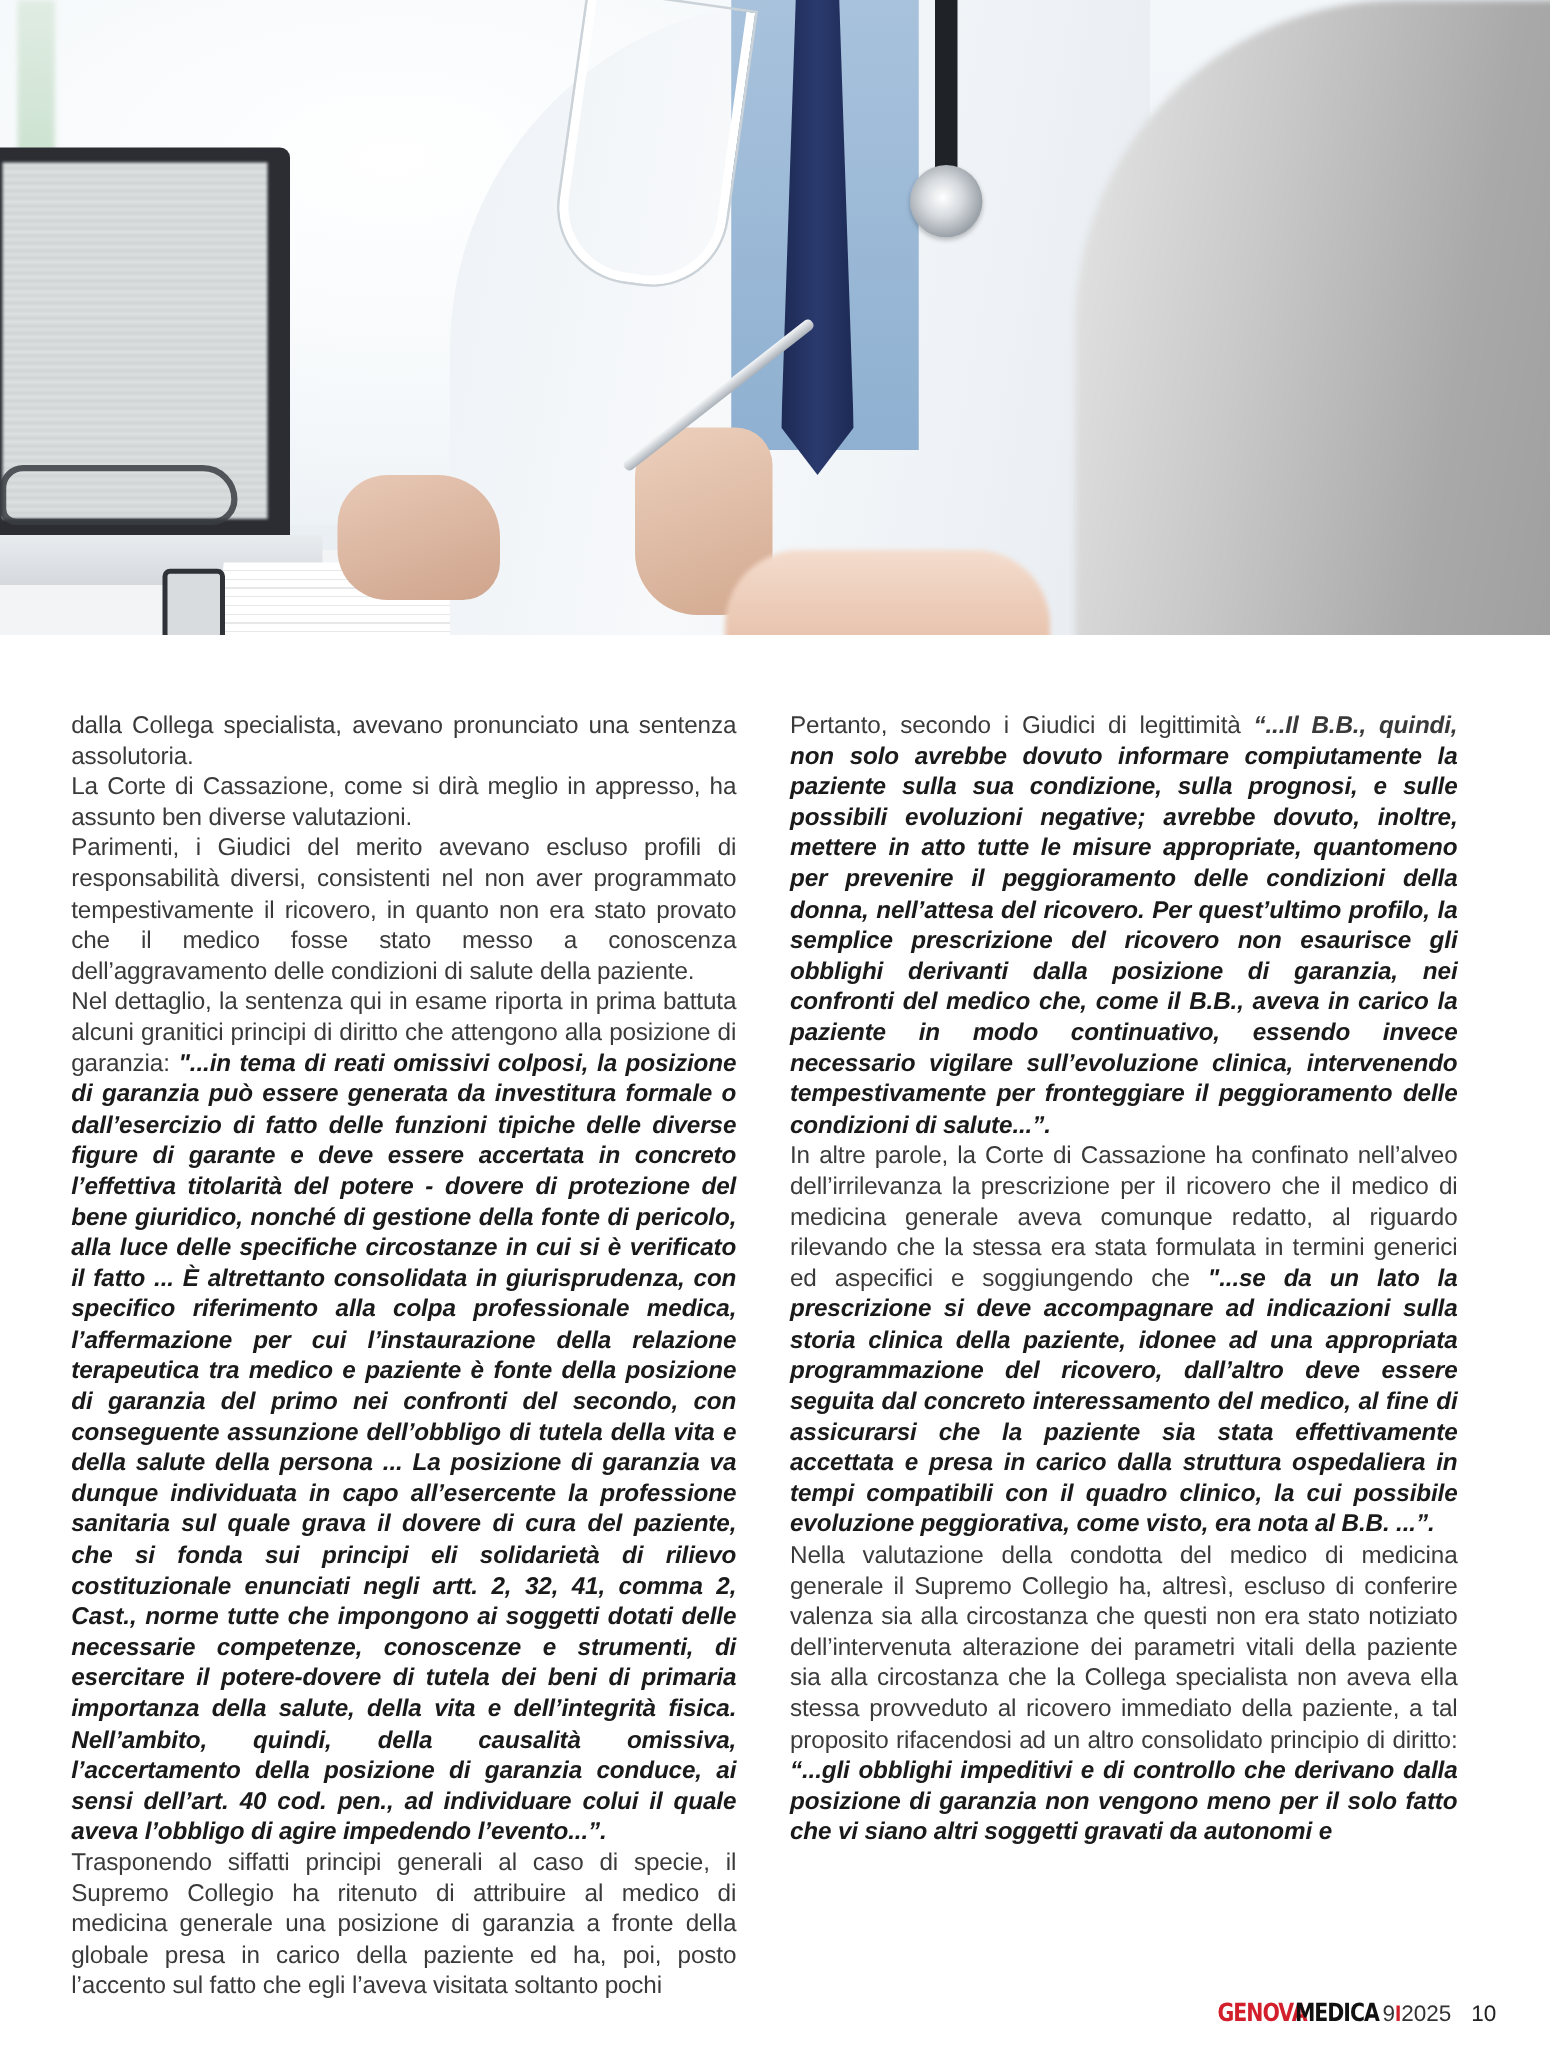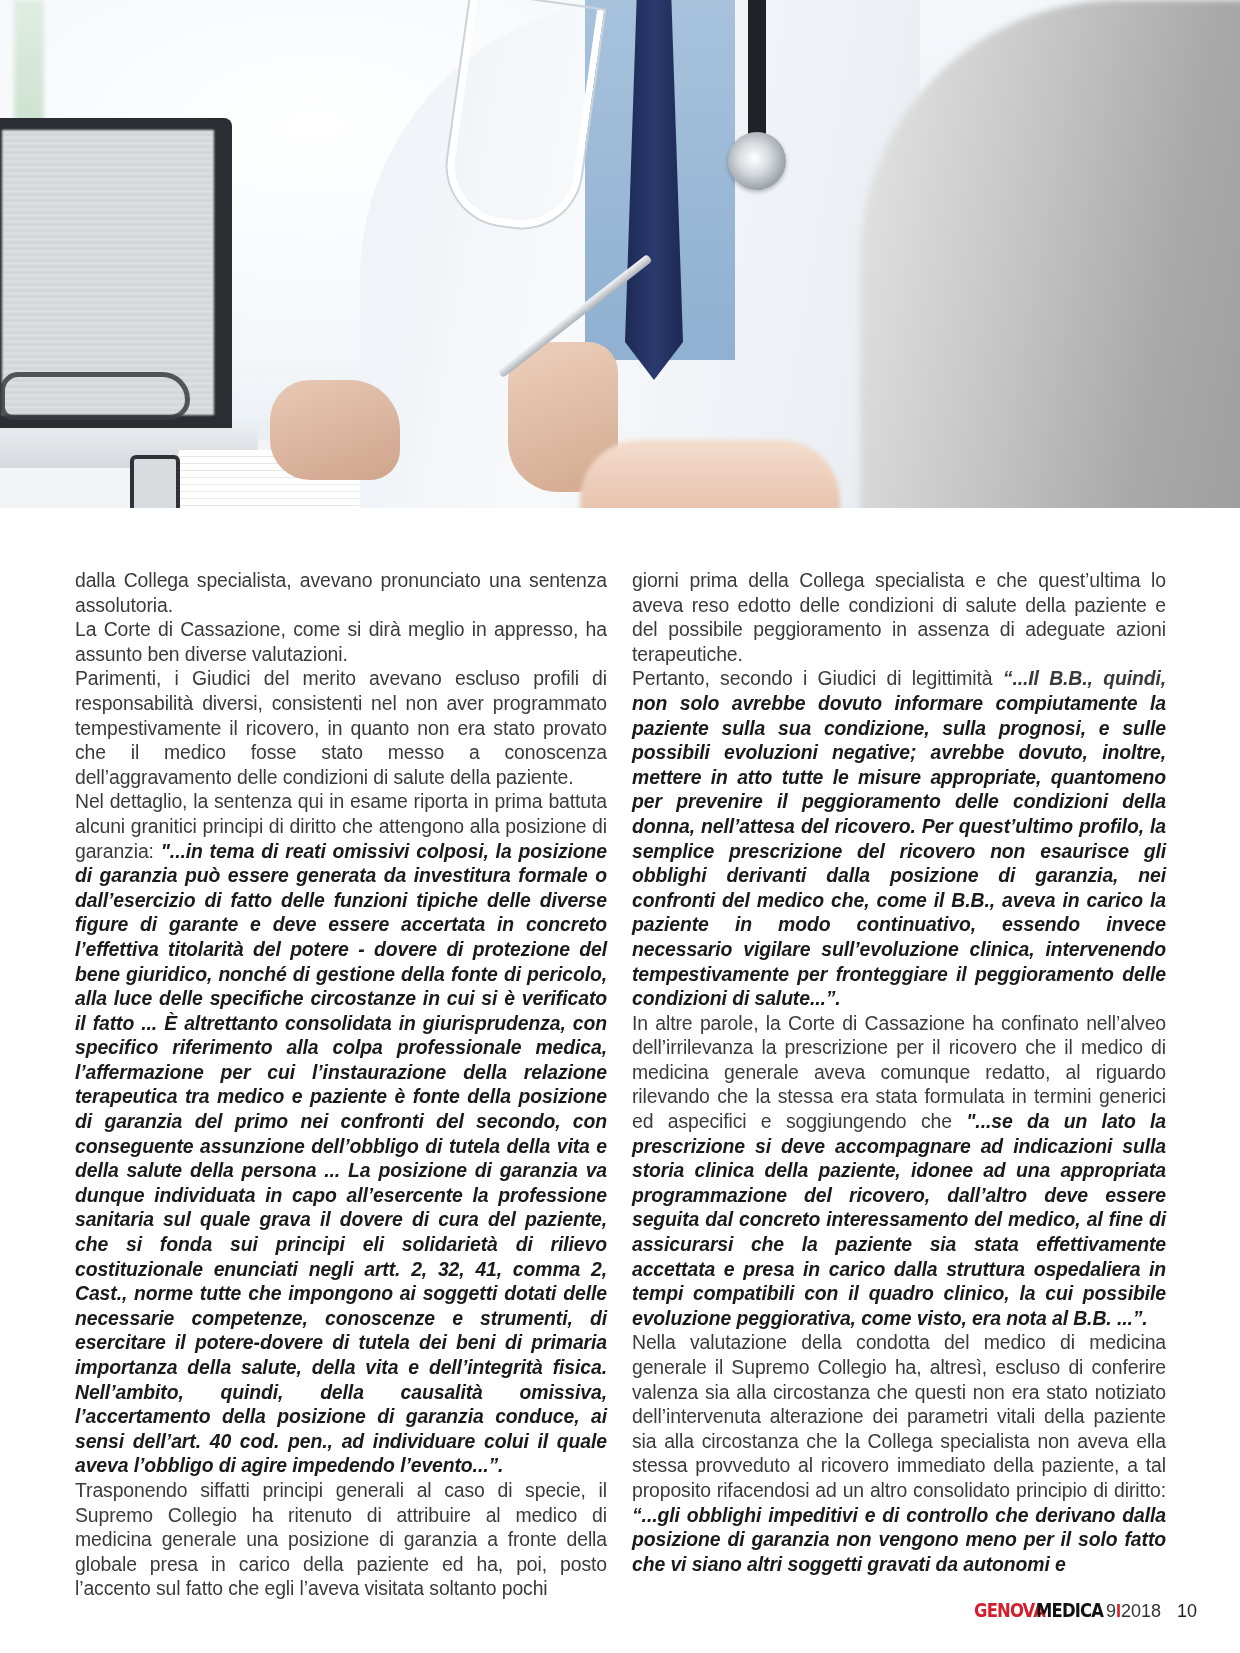"dalla Collega specialista, avevano" .col.left { left: 75px -> 57px }
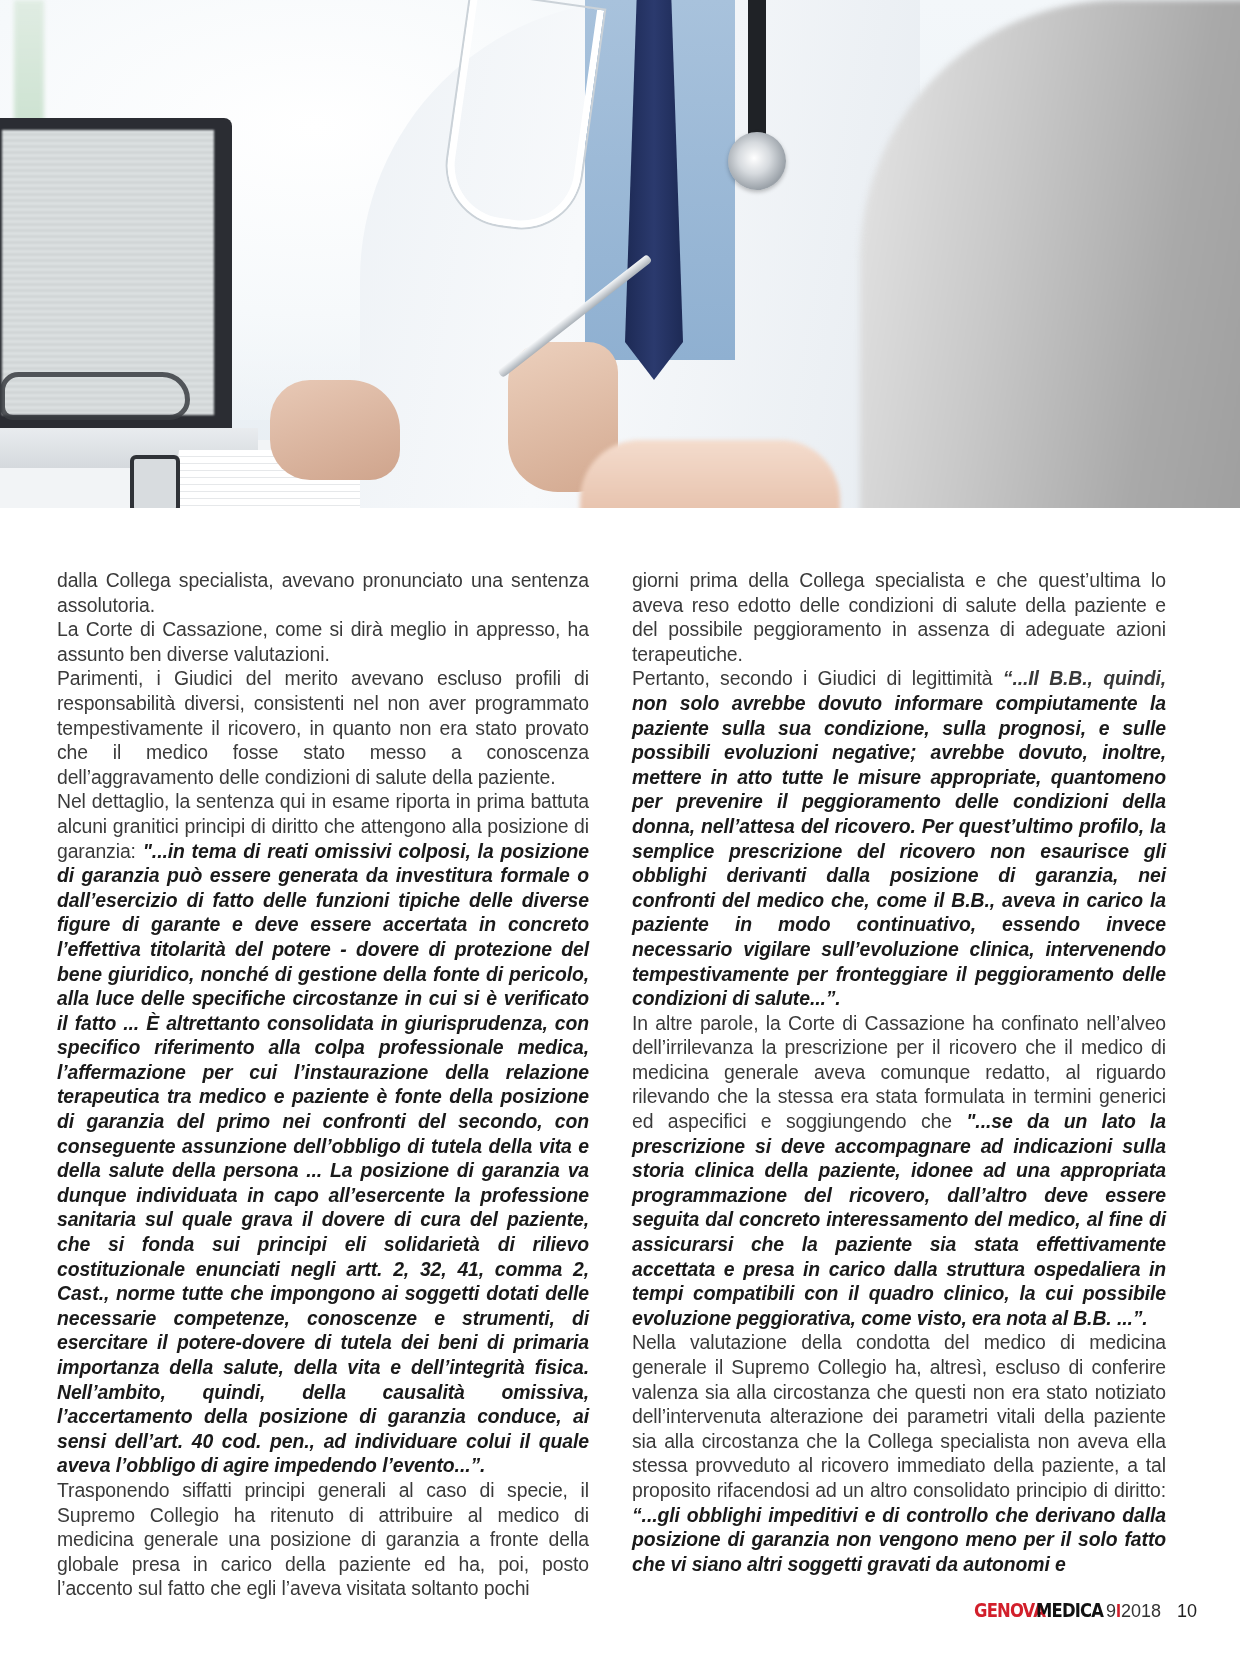"giorni prima della Collega specialista" p { html: <p><span>giorni prima della Collega specialista e che quest’ultima lo aveva reso edotto delle condizioni di salute della paziente e del possibile peggioramento in assenza di adeguate azioni terapeutiche.</span></p> -> none }
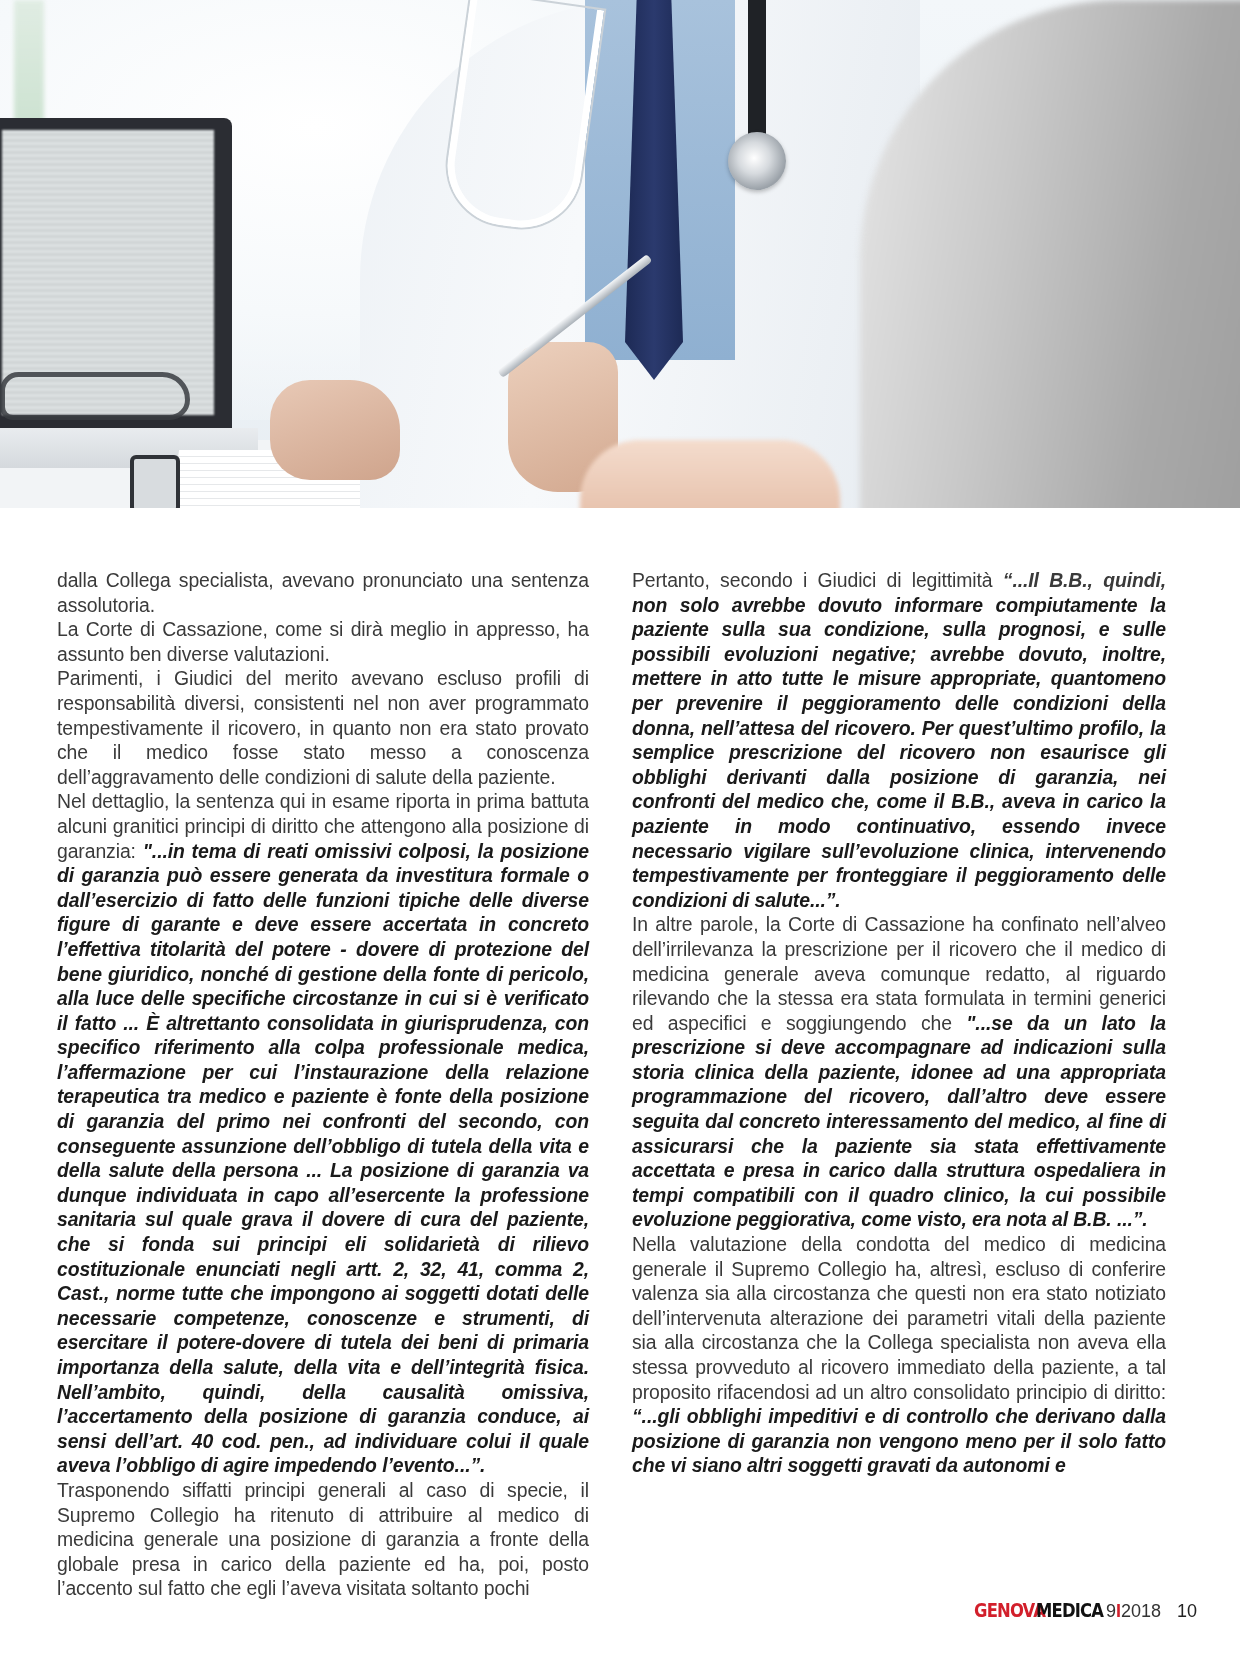"2018" span { text: 2018 -> 2025 }
